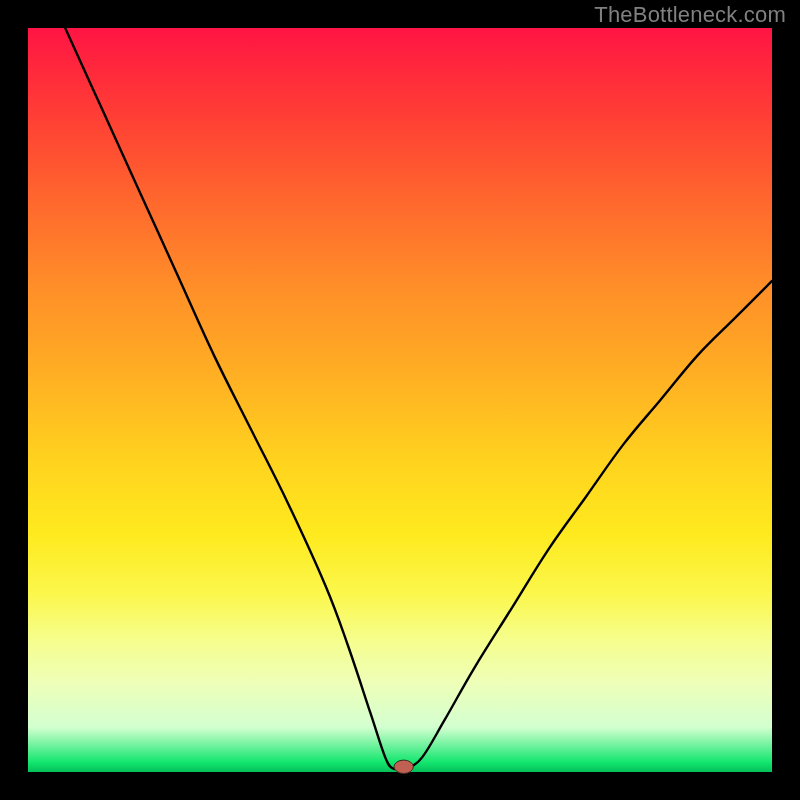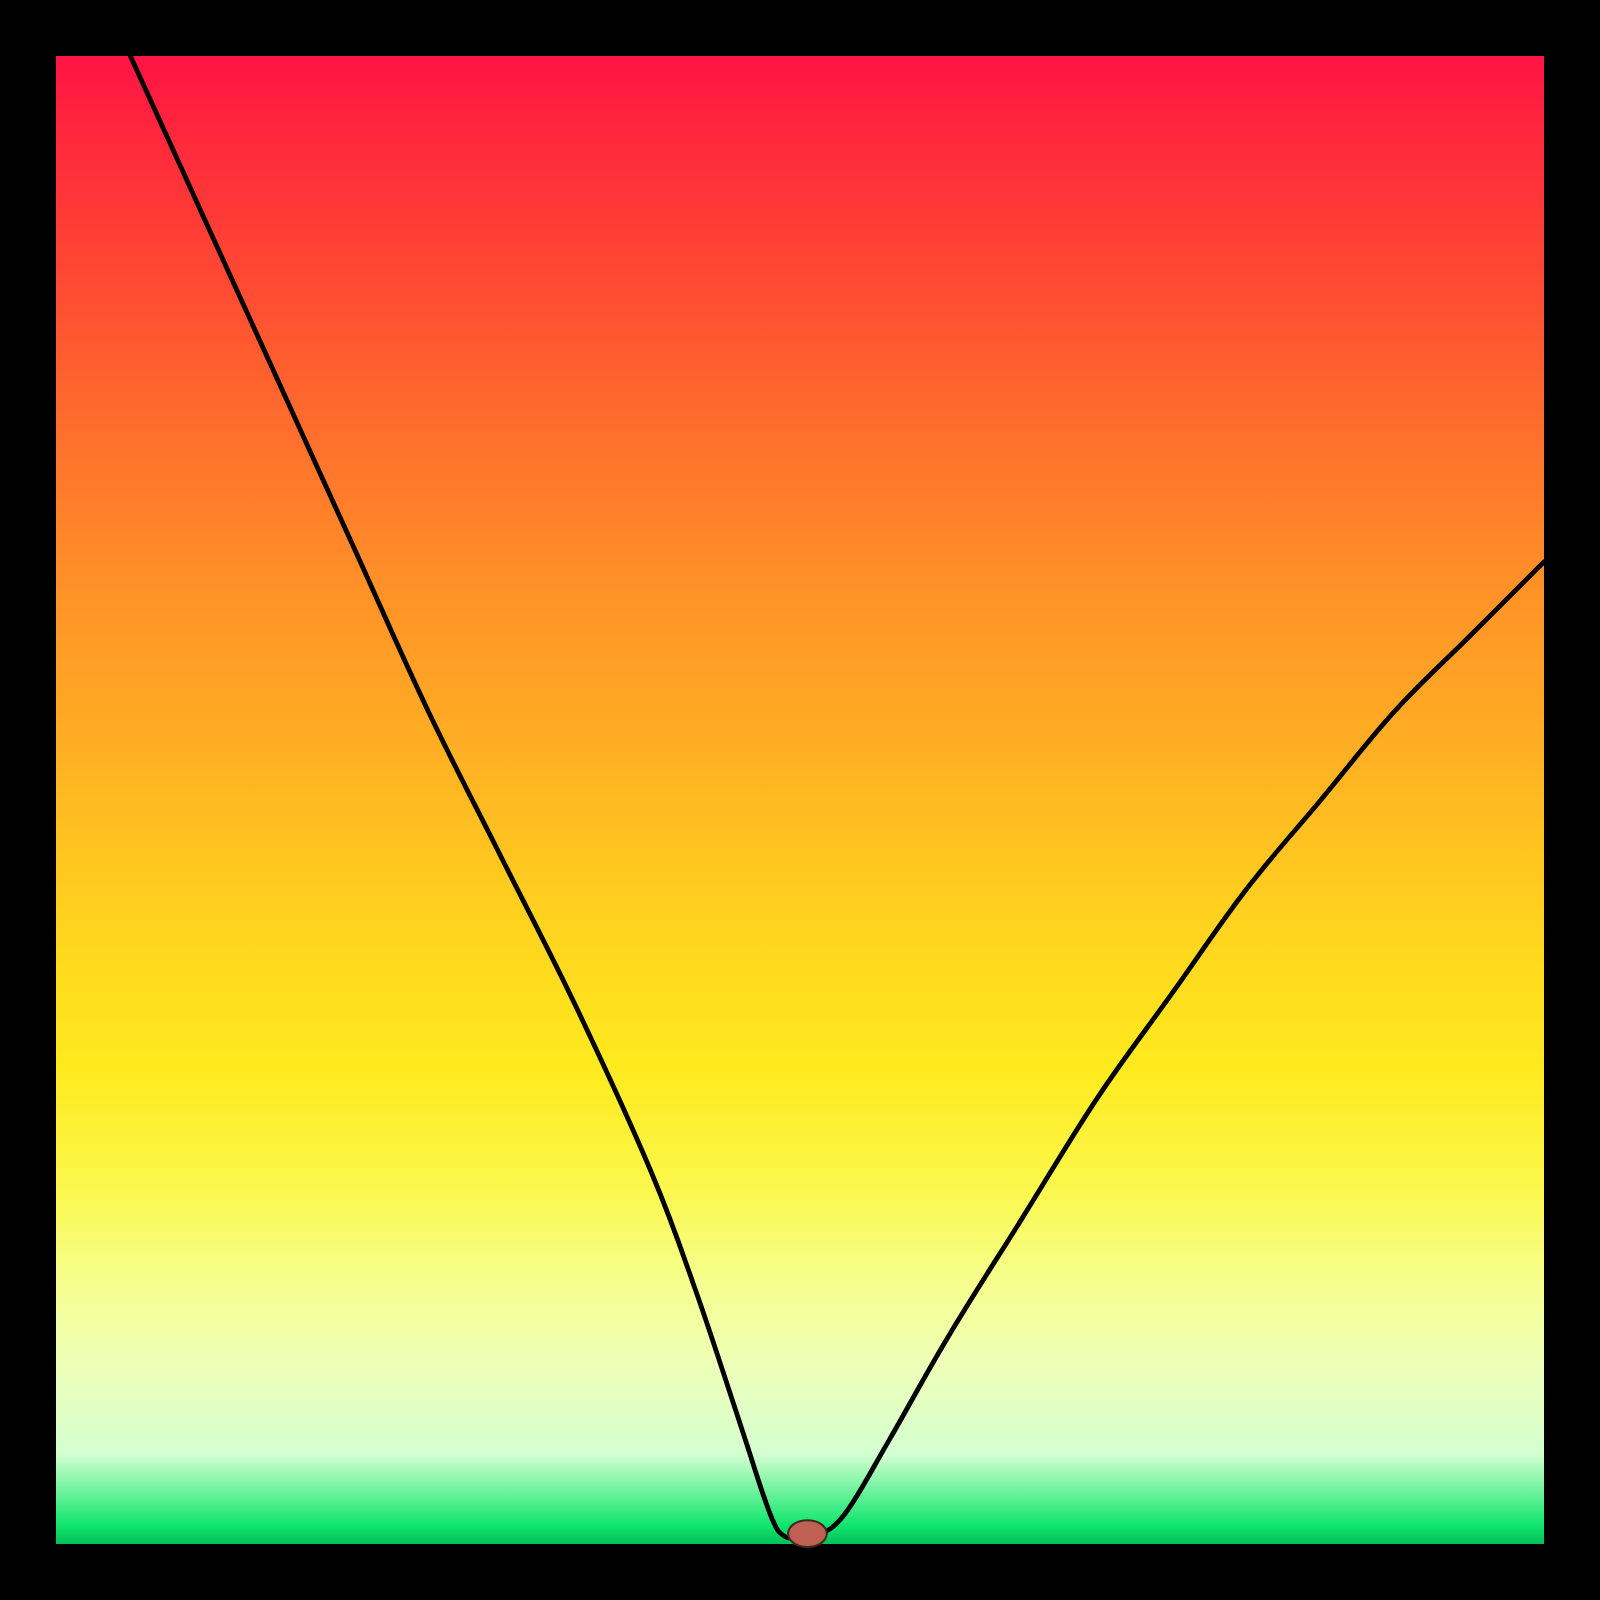"TheBottleneck.com" div.attribution { html: none -> <div>TheBottleneck.com</div> }
